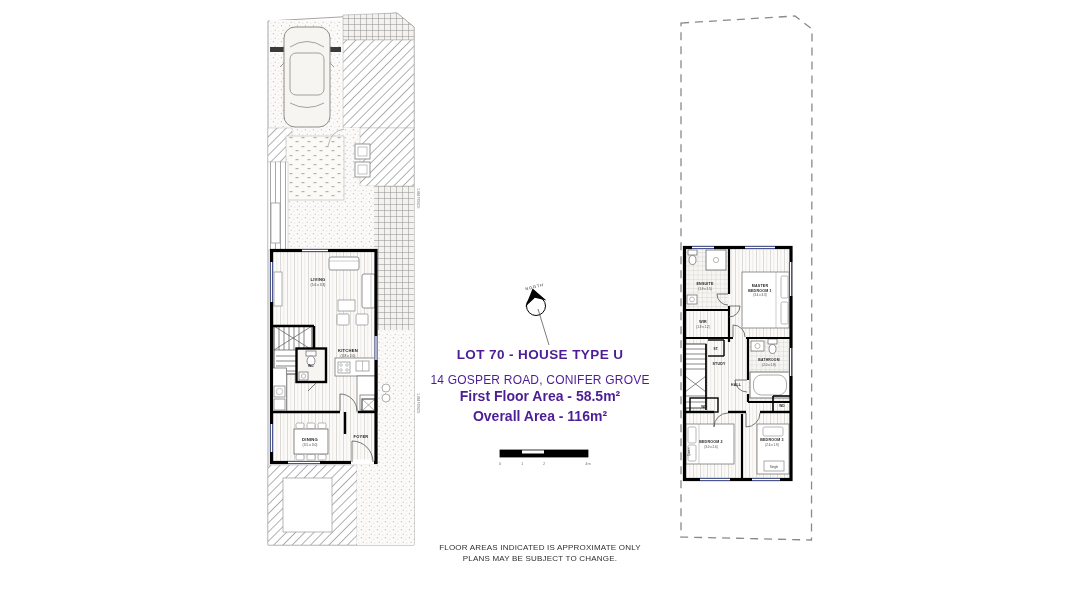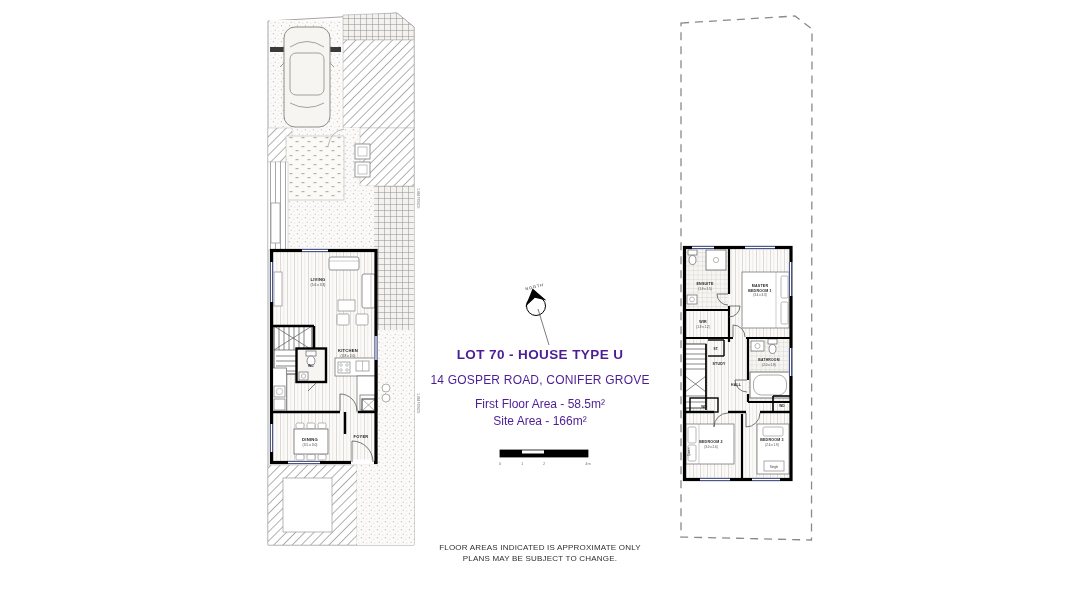"First Floor Area - 58.5m²" .cb-areas { font-size: 12px -> 14px; font-weight: normal -> bold; margin-top: 9px -> none }
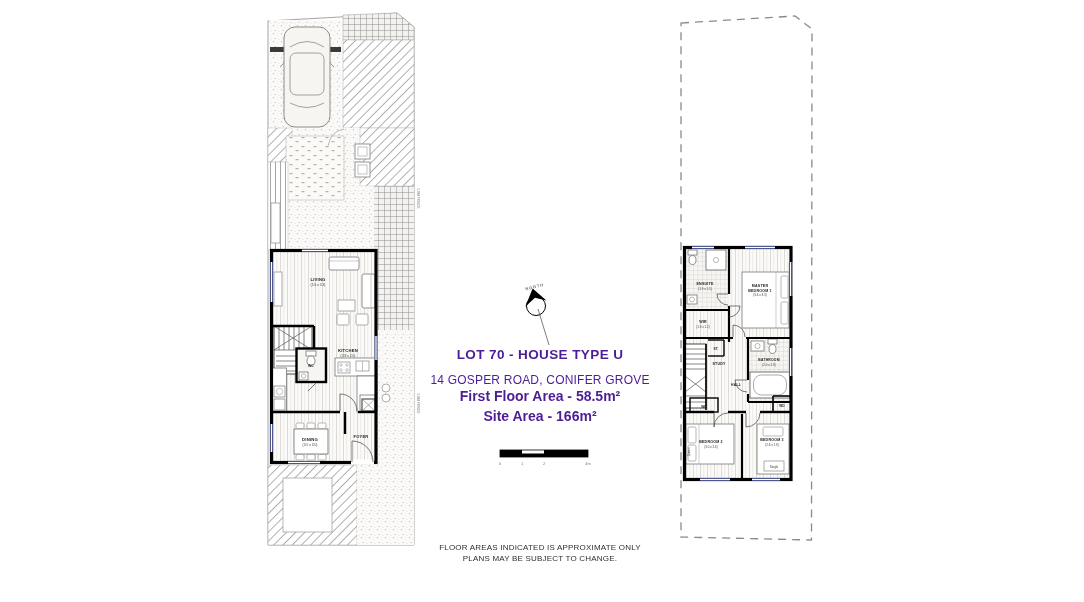"Overall Area - 116m²" div { html: none -> <div>Overall Area - 116m²</div> }
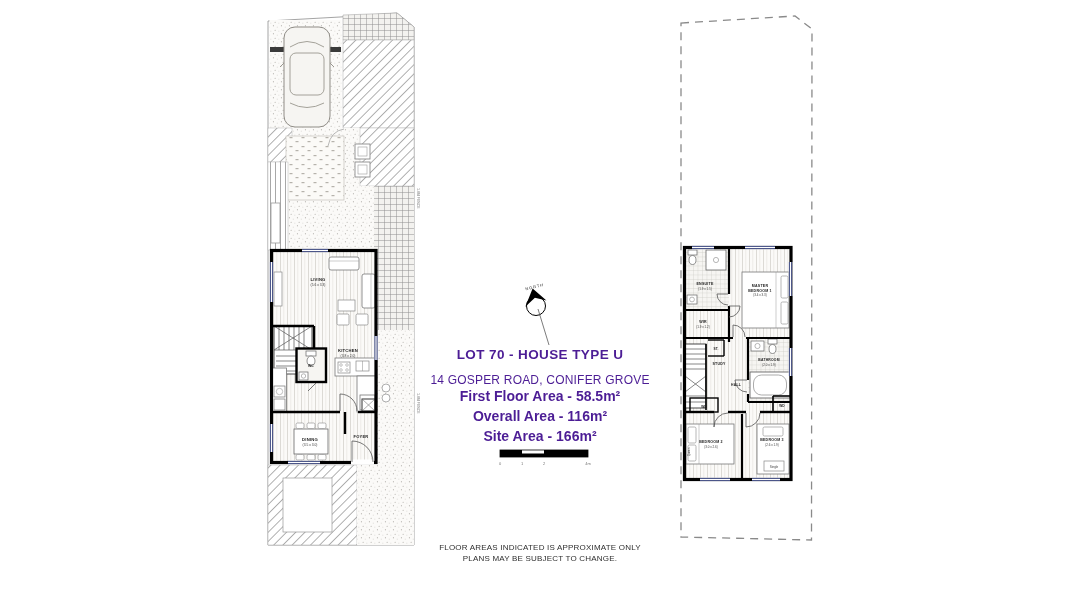"Site Area - 166m²" div { html: <div>Site Area - 166m²</div> -> none }
